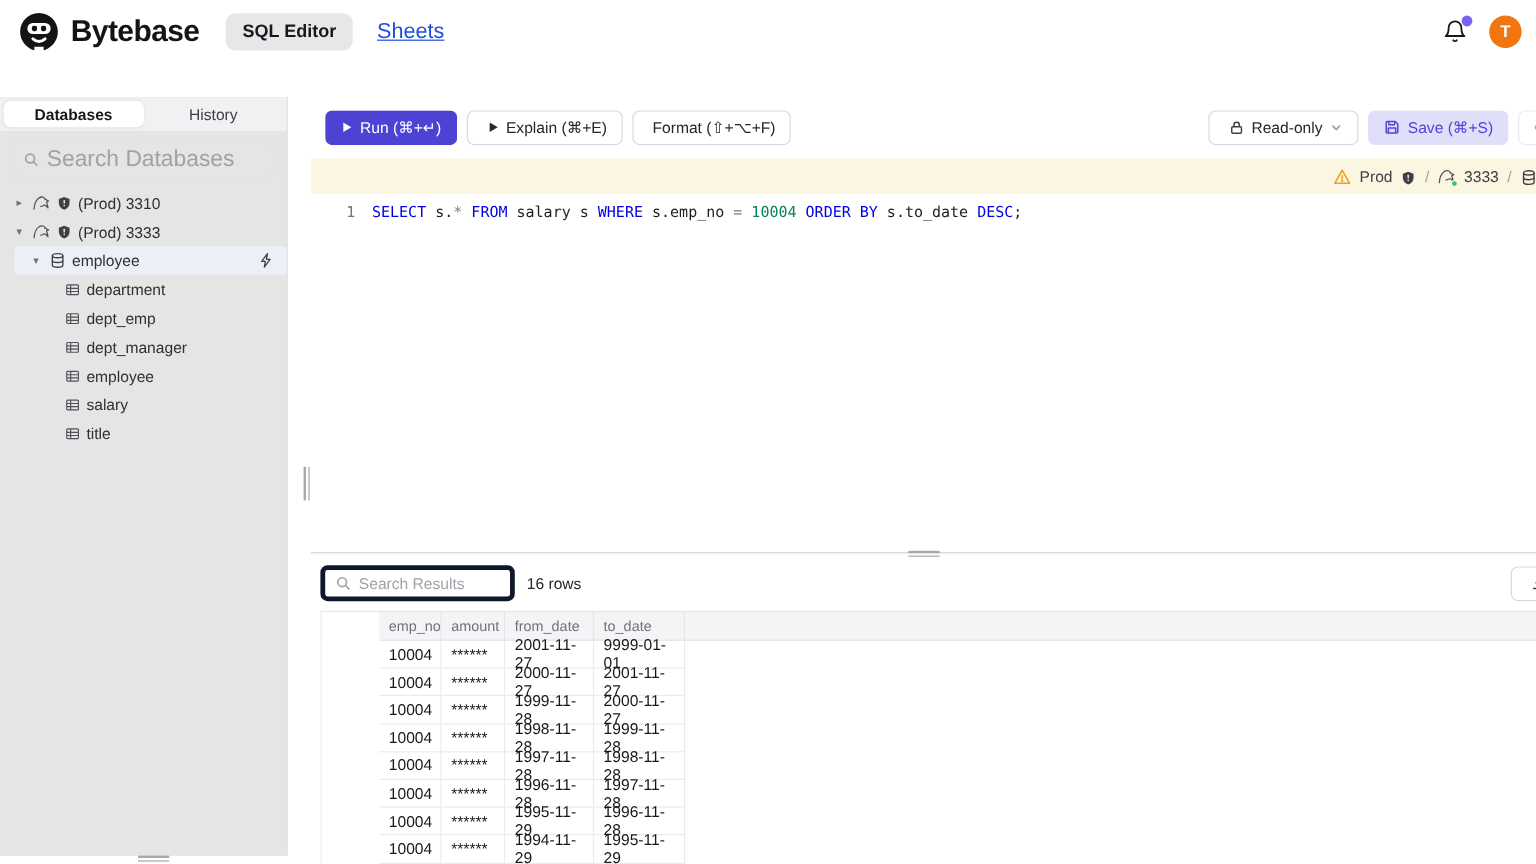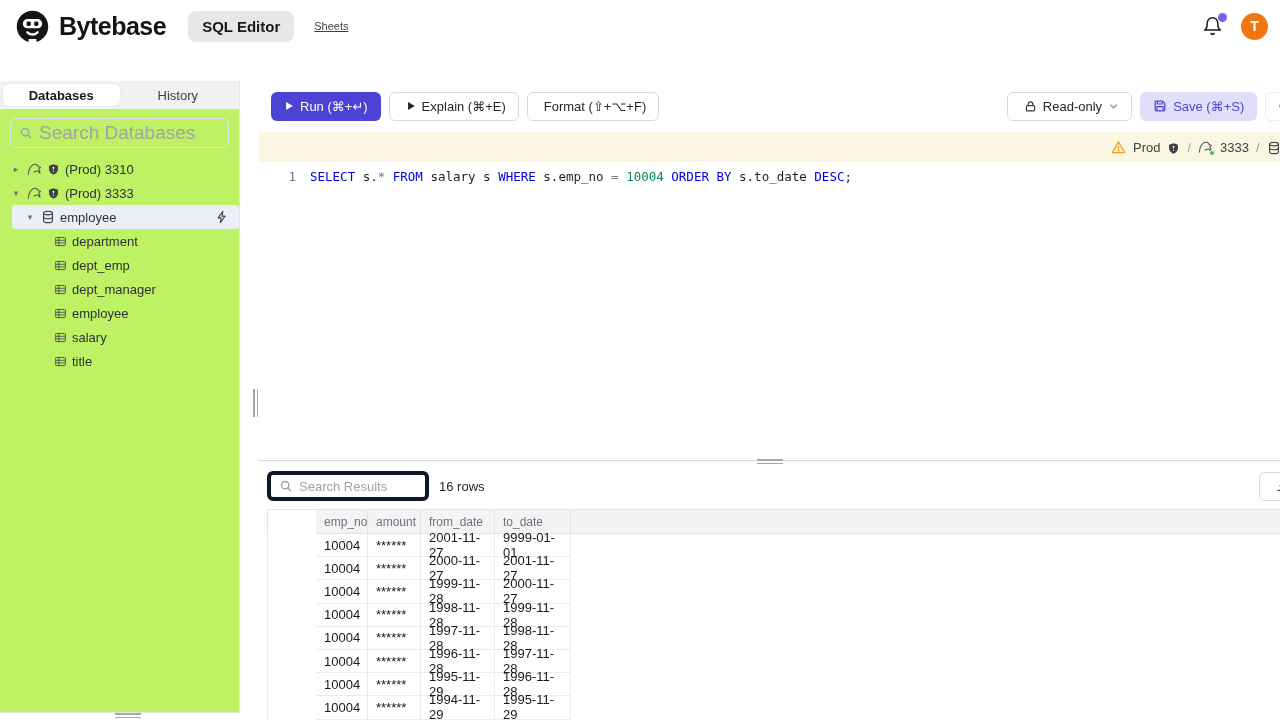"Sheets" .nav-item { color: #404040 -> #1d4ed8; font-size: 11px -> 18px }
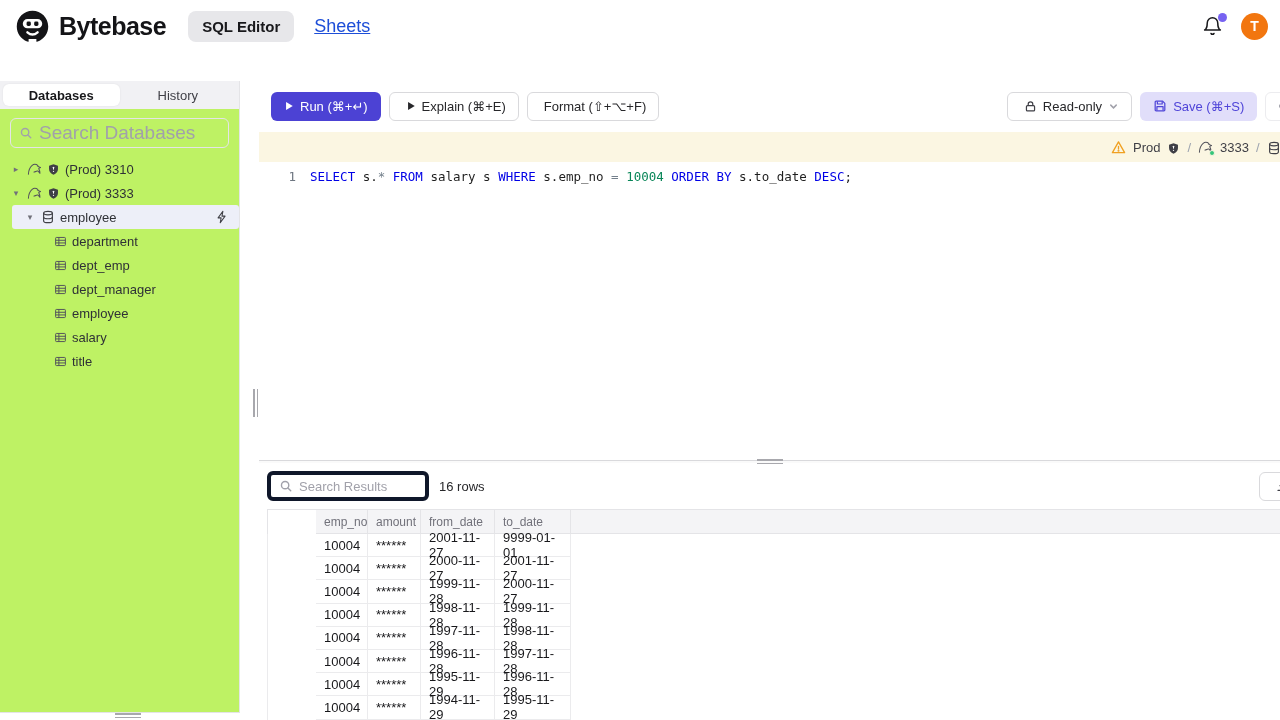"Databases" .sidebar { background: #bef264 -> #e5e5e5 }
